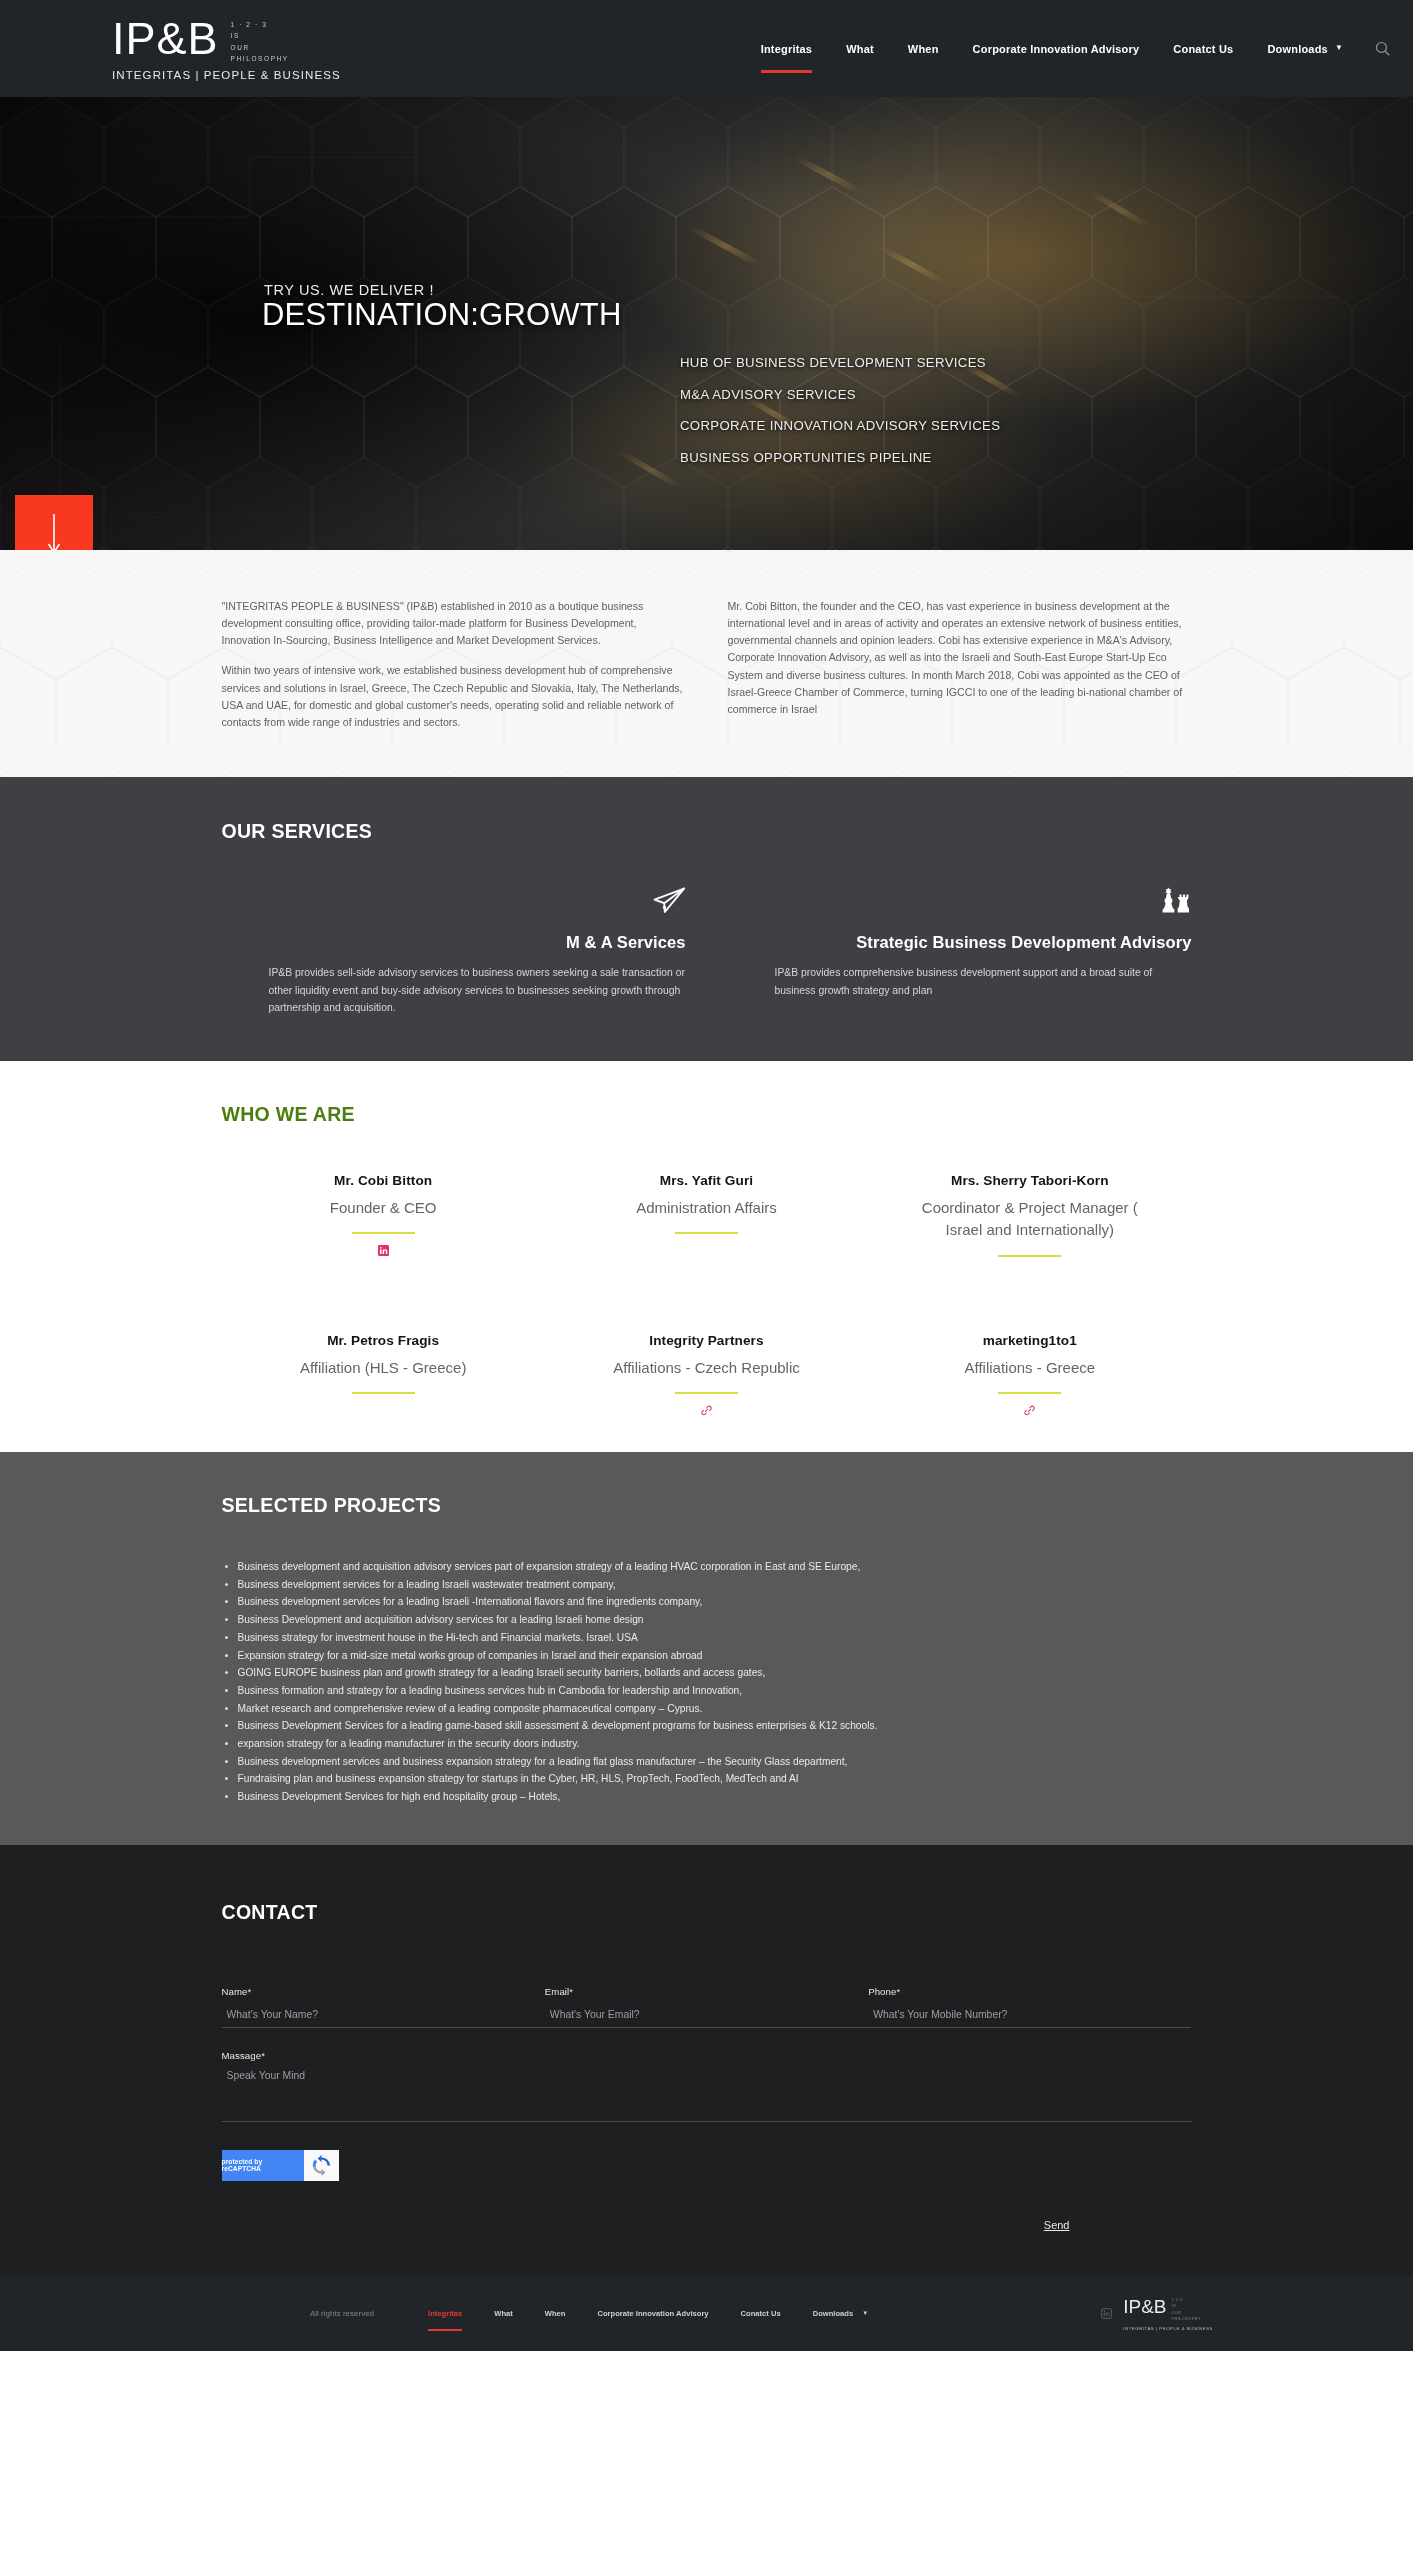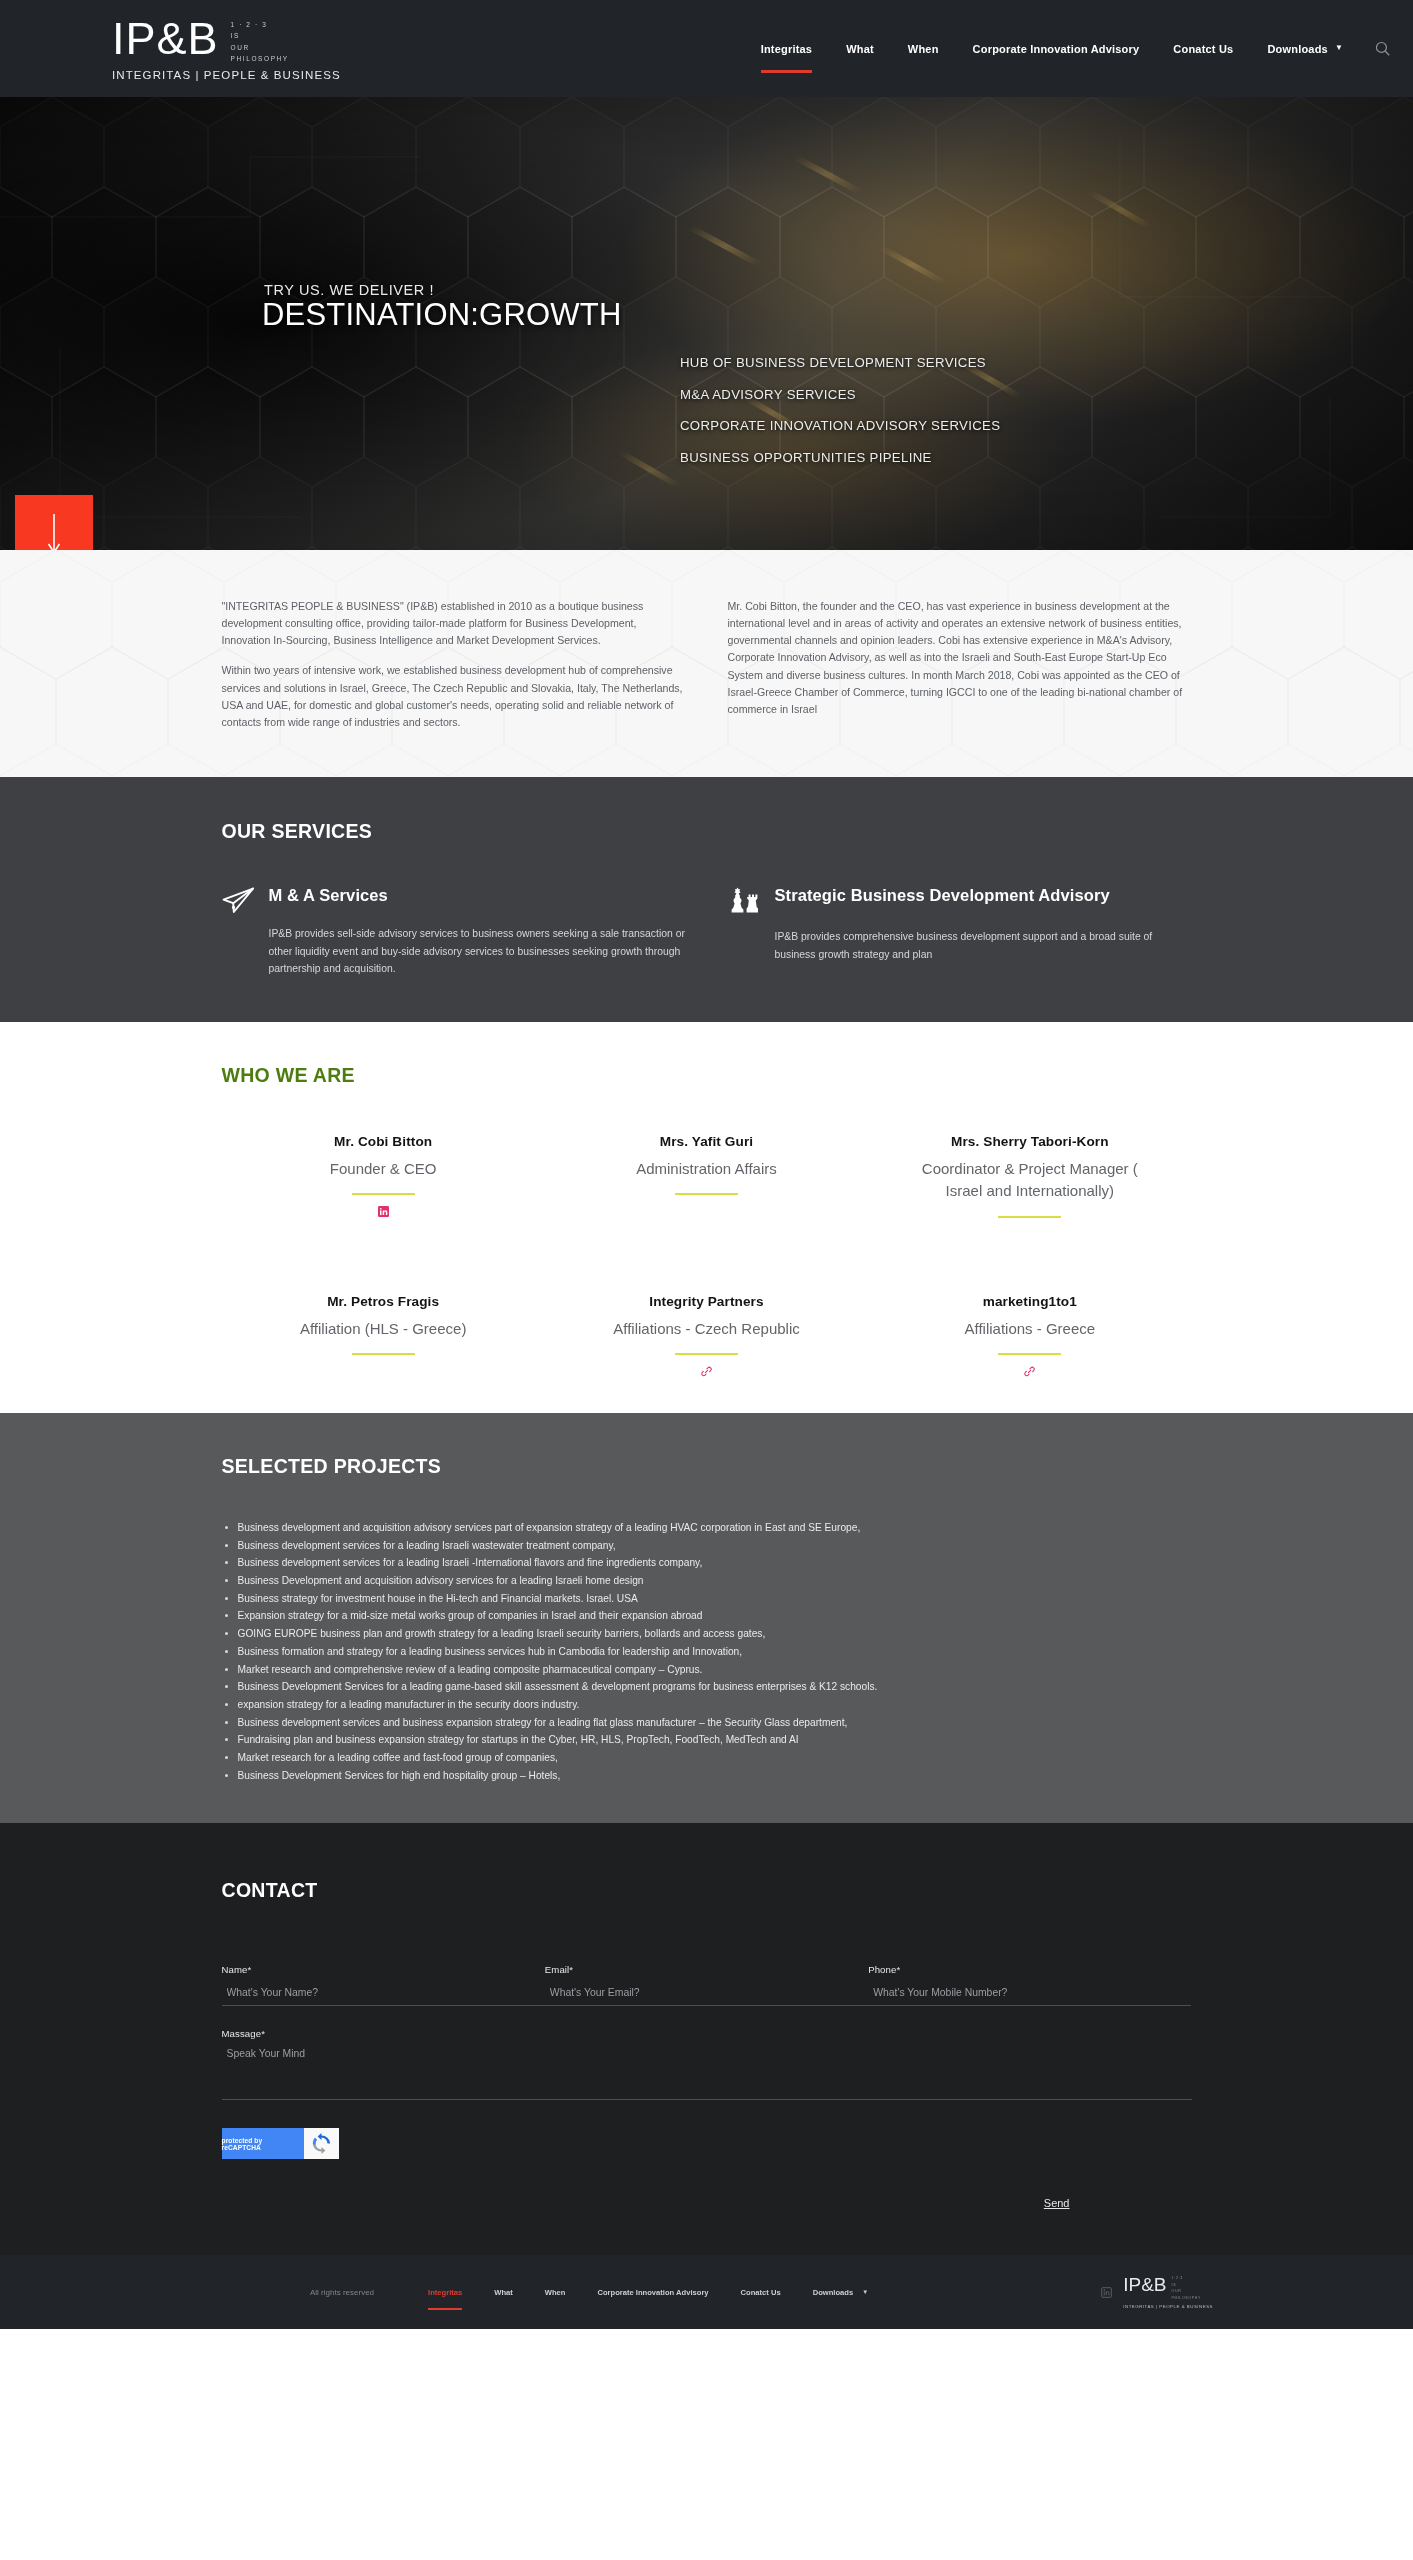"M & A Services" .service-head { align-items: flex-start -> flex-end; flex-direction: none -> column }
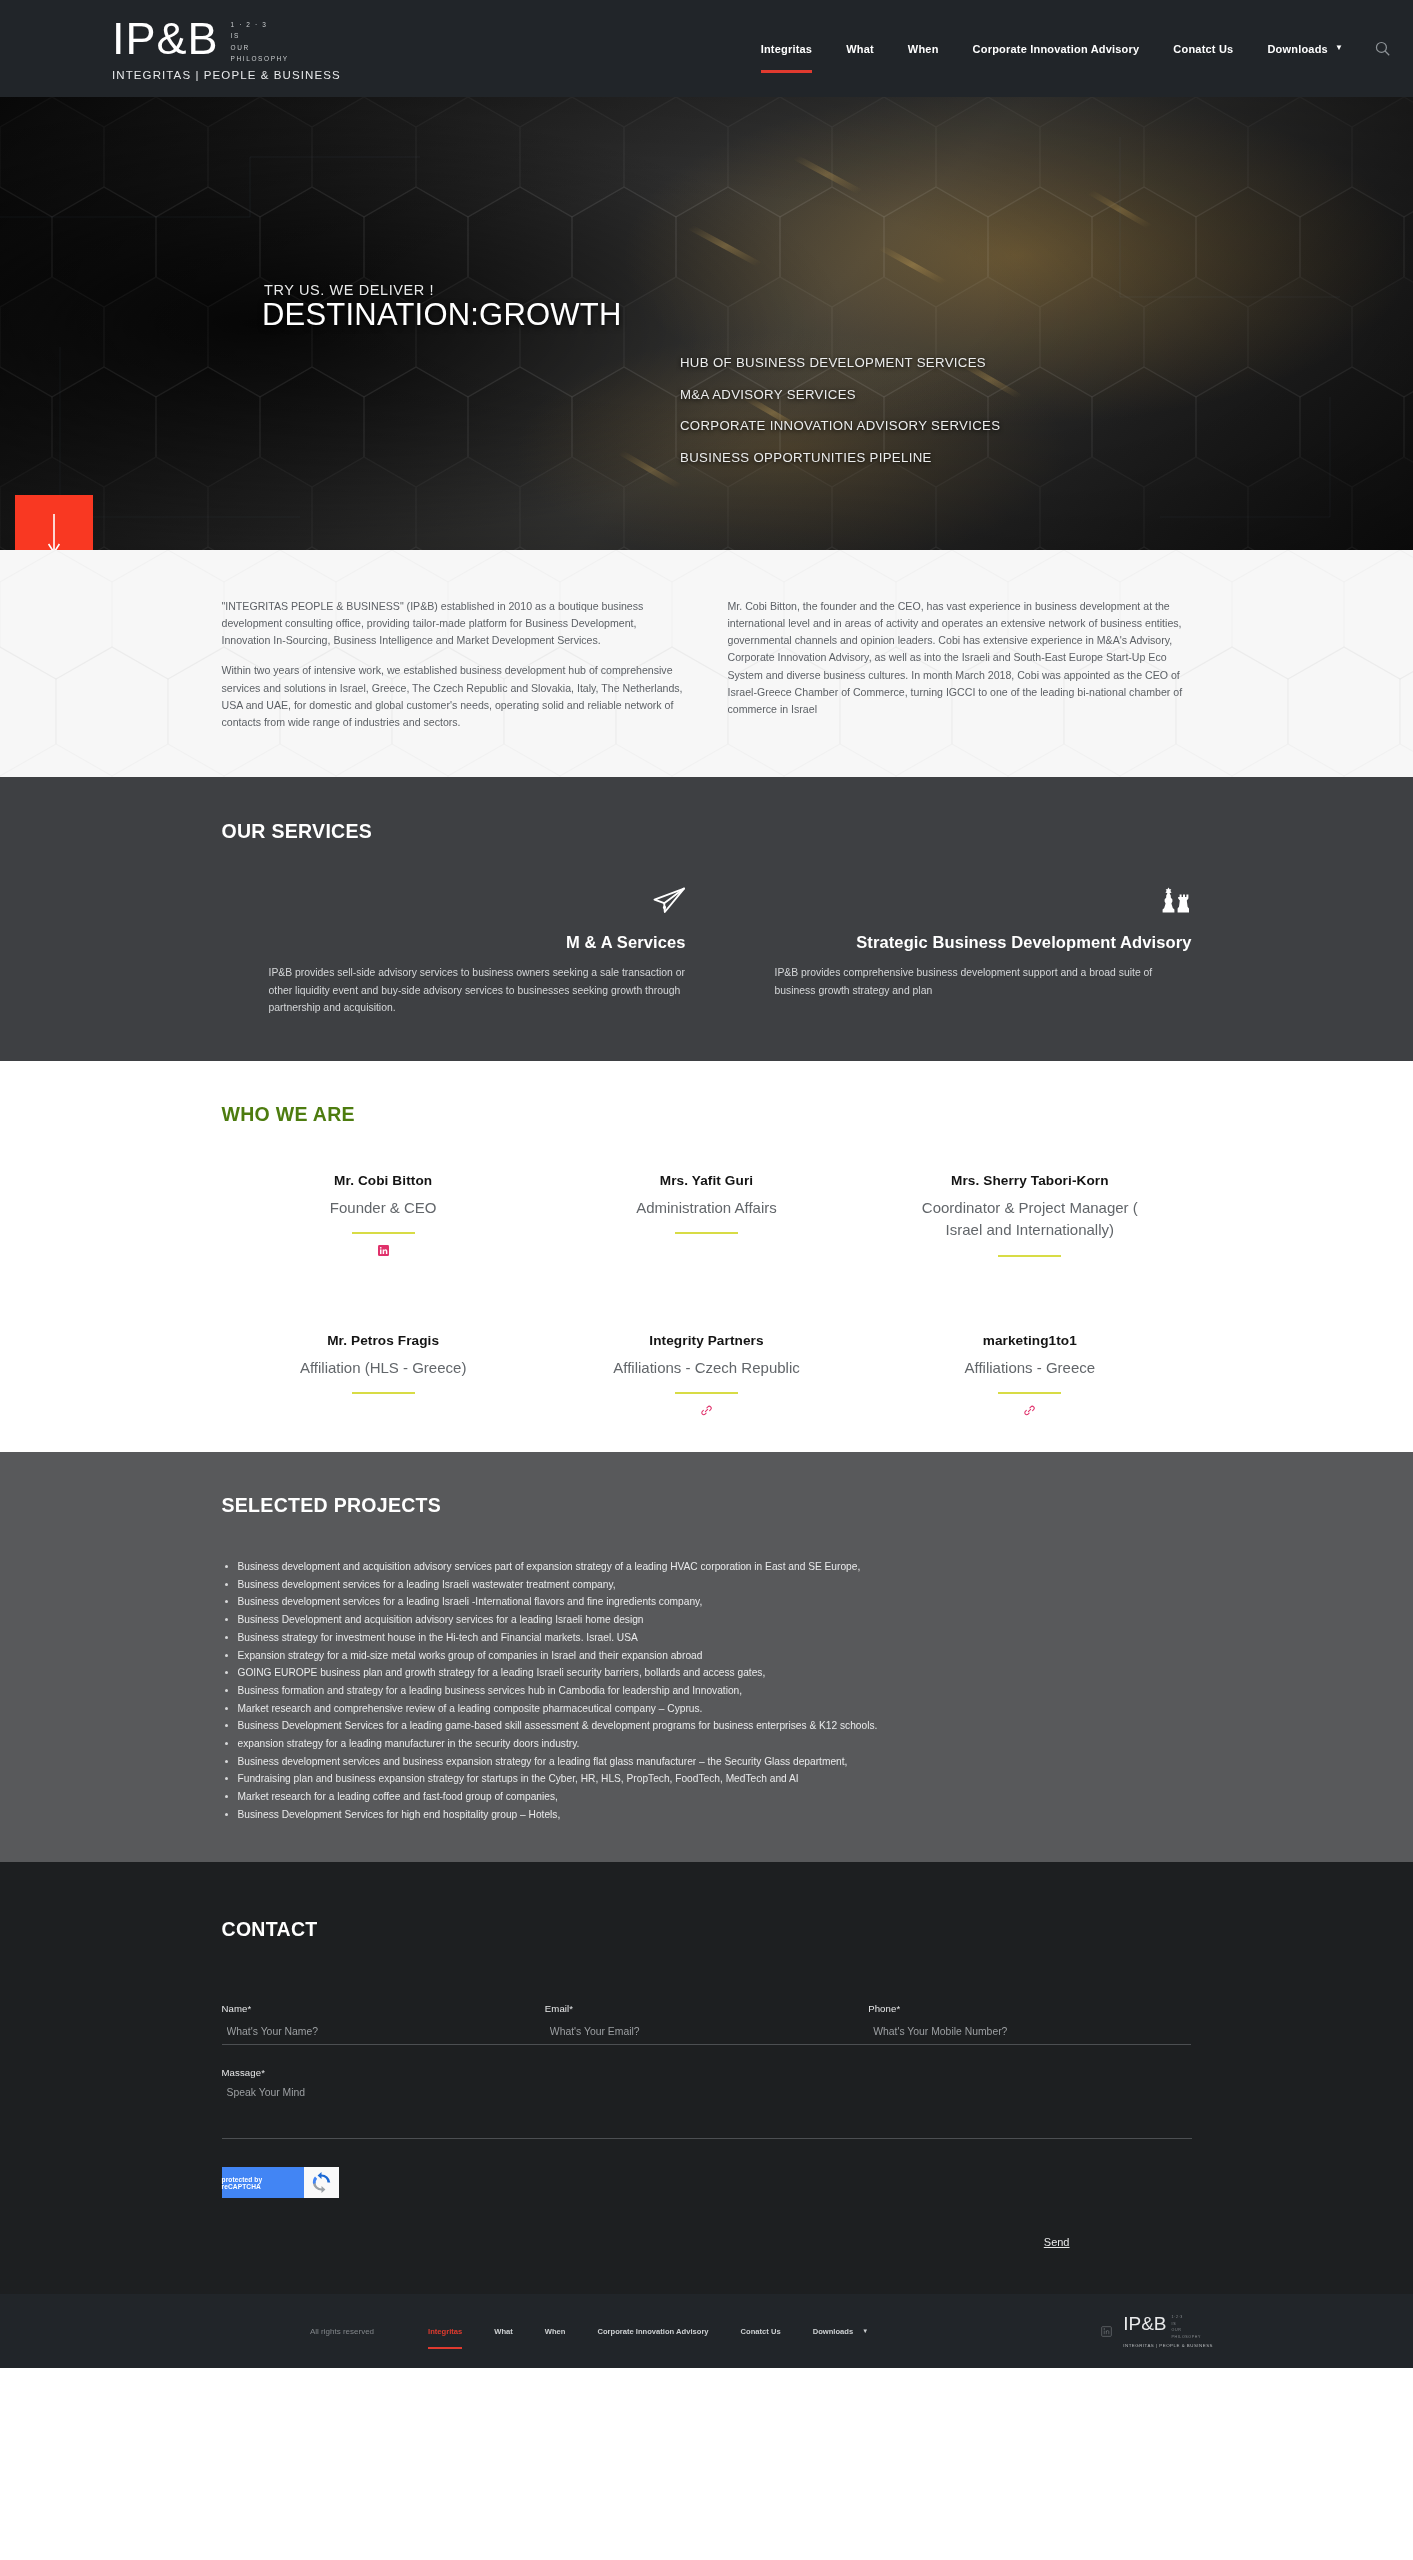"Market research for a leading" li { html: <li>Market research for a leading coffee and fast-food group of companies,</li> -> none }
